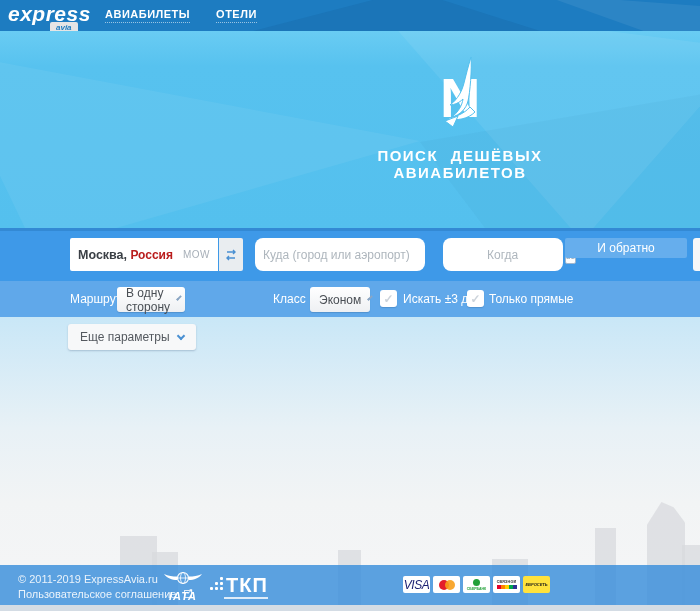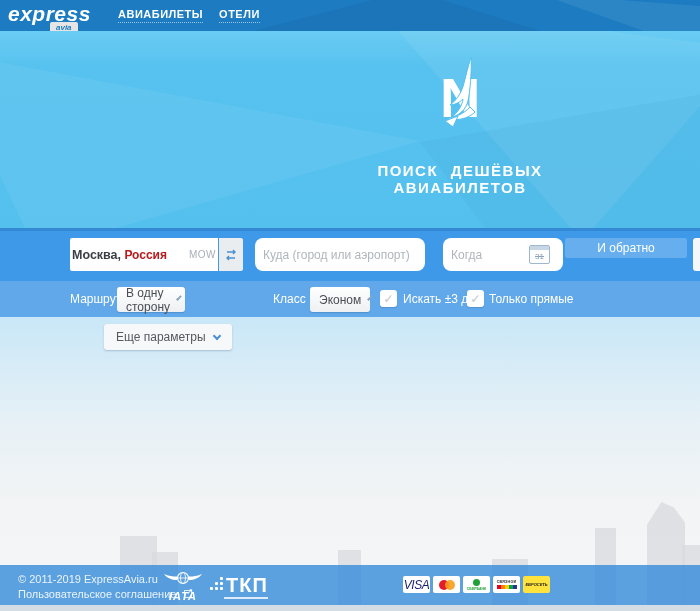"АВИАБИЛЕТЫ" .nav { gap: 16px -> 26px; left: 118px -> 105px }
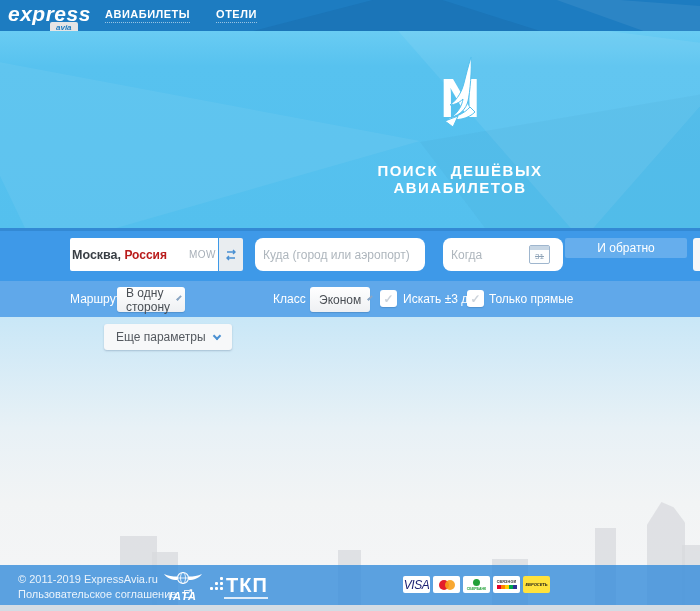"ПОИСК ДЕШЁВЫХ АВИАБИЛЕТОВ" .hero-title { margin-top: 19px -> 4px }
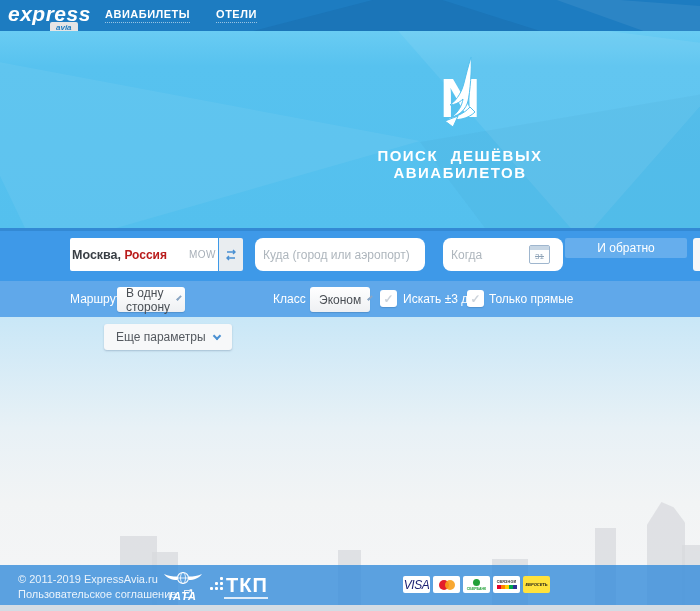"Москва," .origin { padding: 0 2px -> 0 8px }
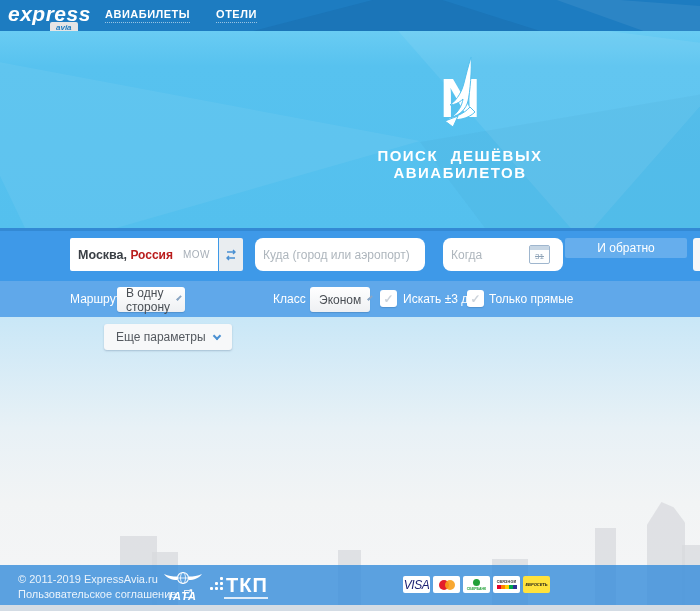"Когда" .date input { margin-left: none -> 36px }
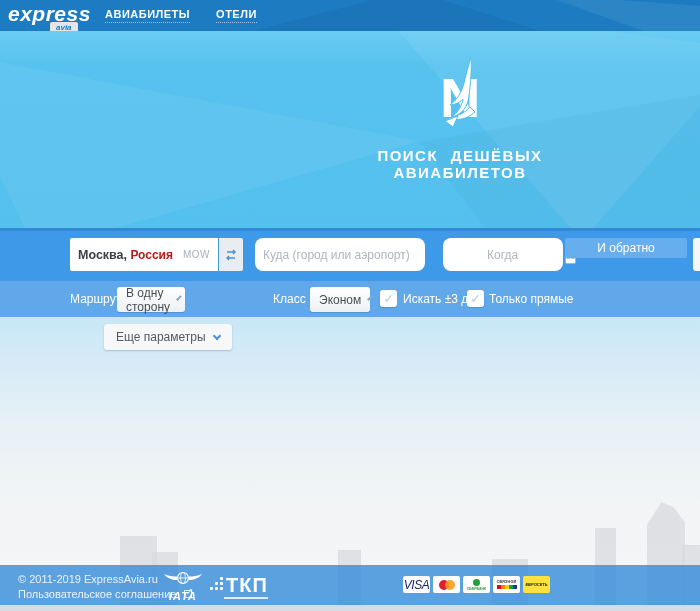"Еще параметры" .btn-more { margin-left: 36px -> none }
